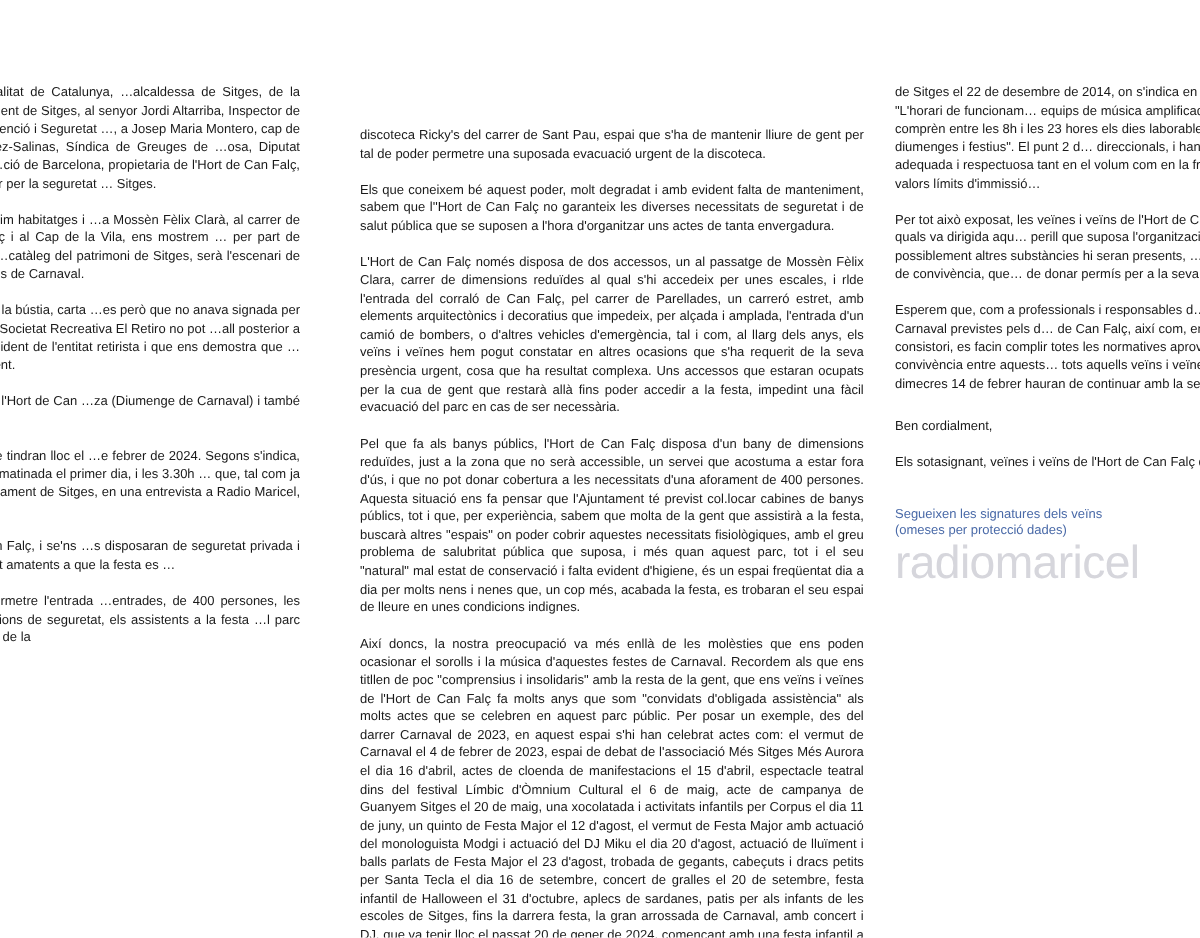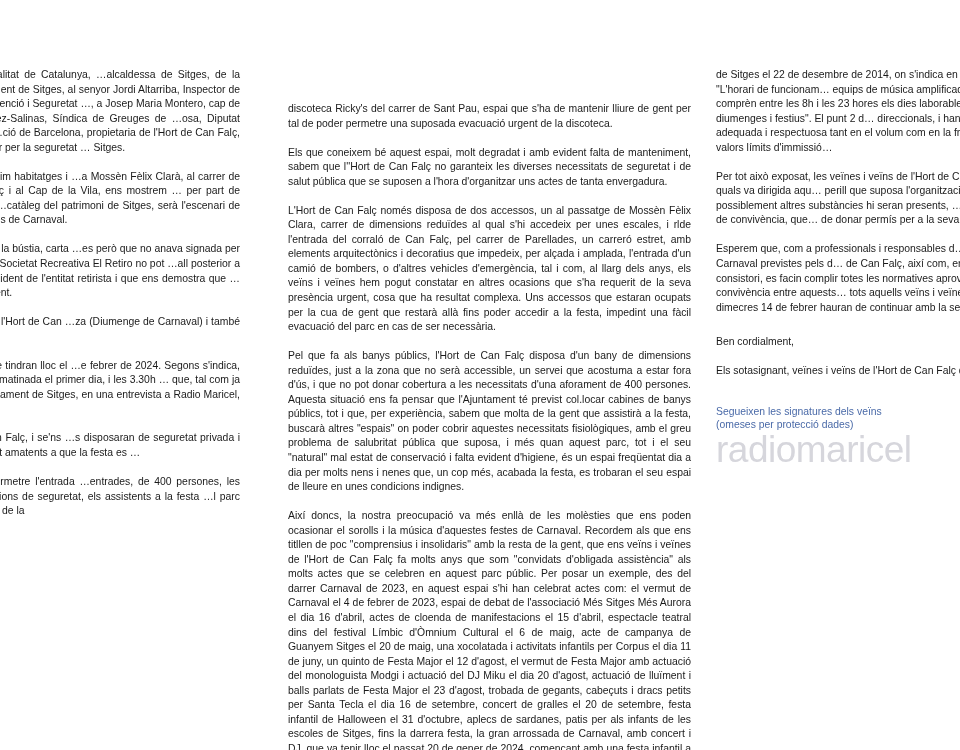"Els que coneixem bé aquest" p { text: espai -> poder }
